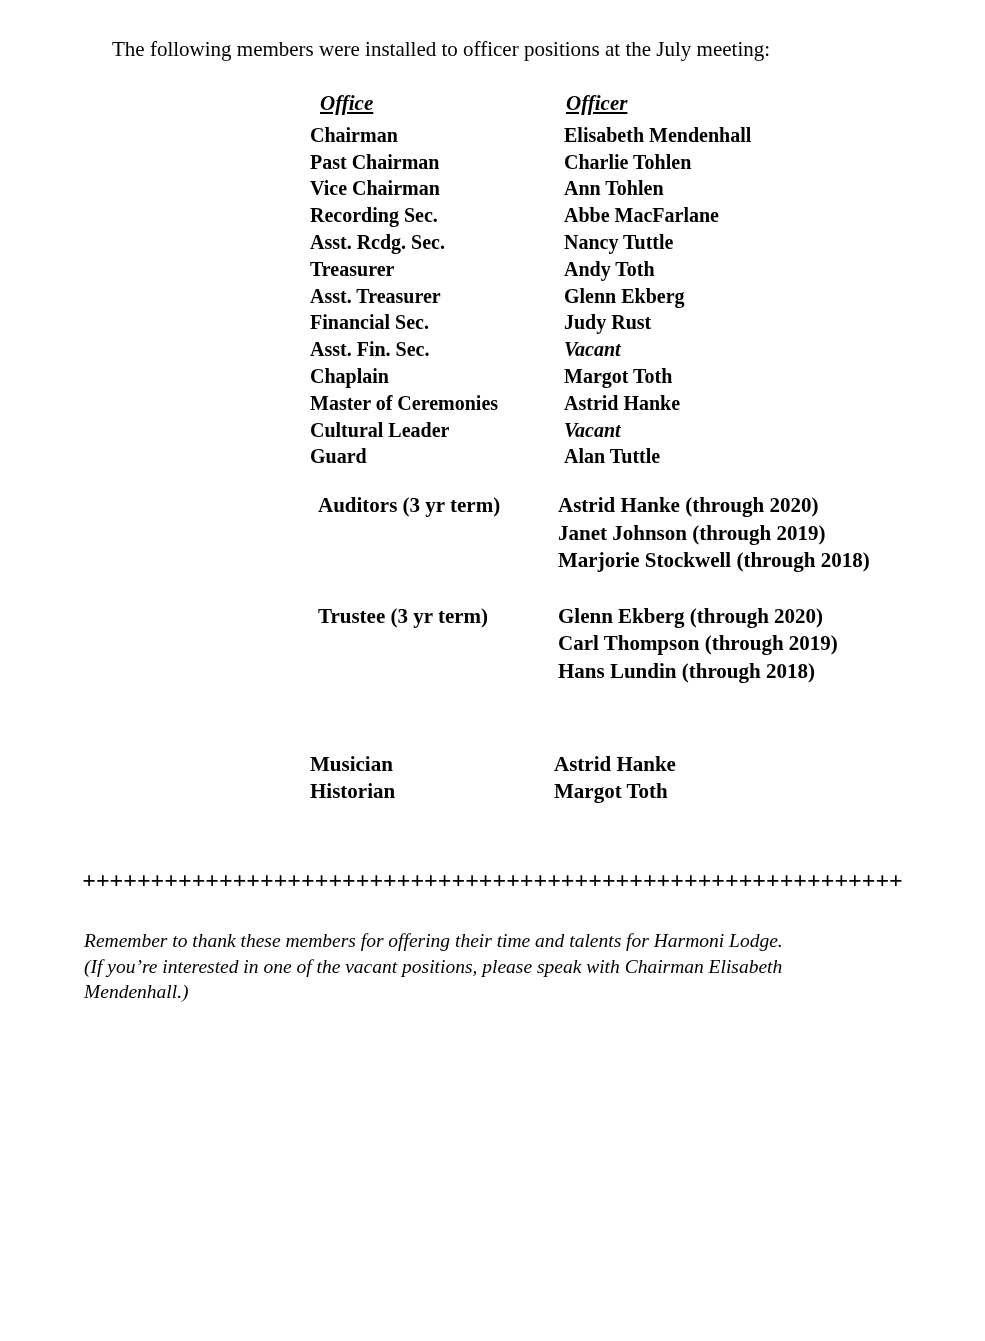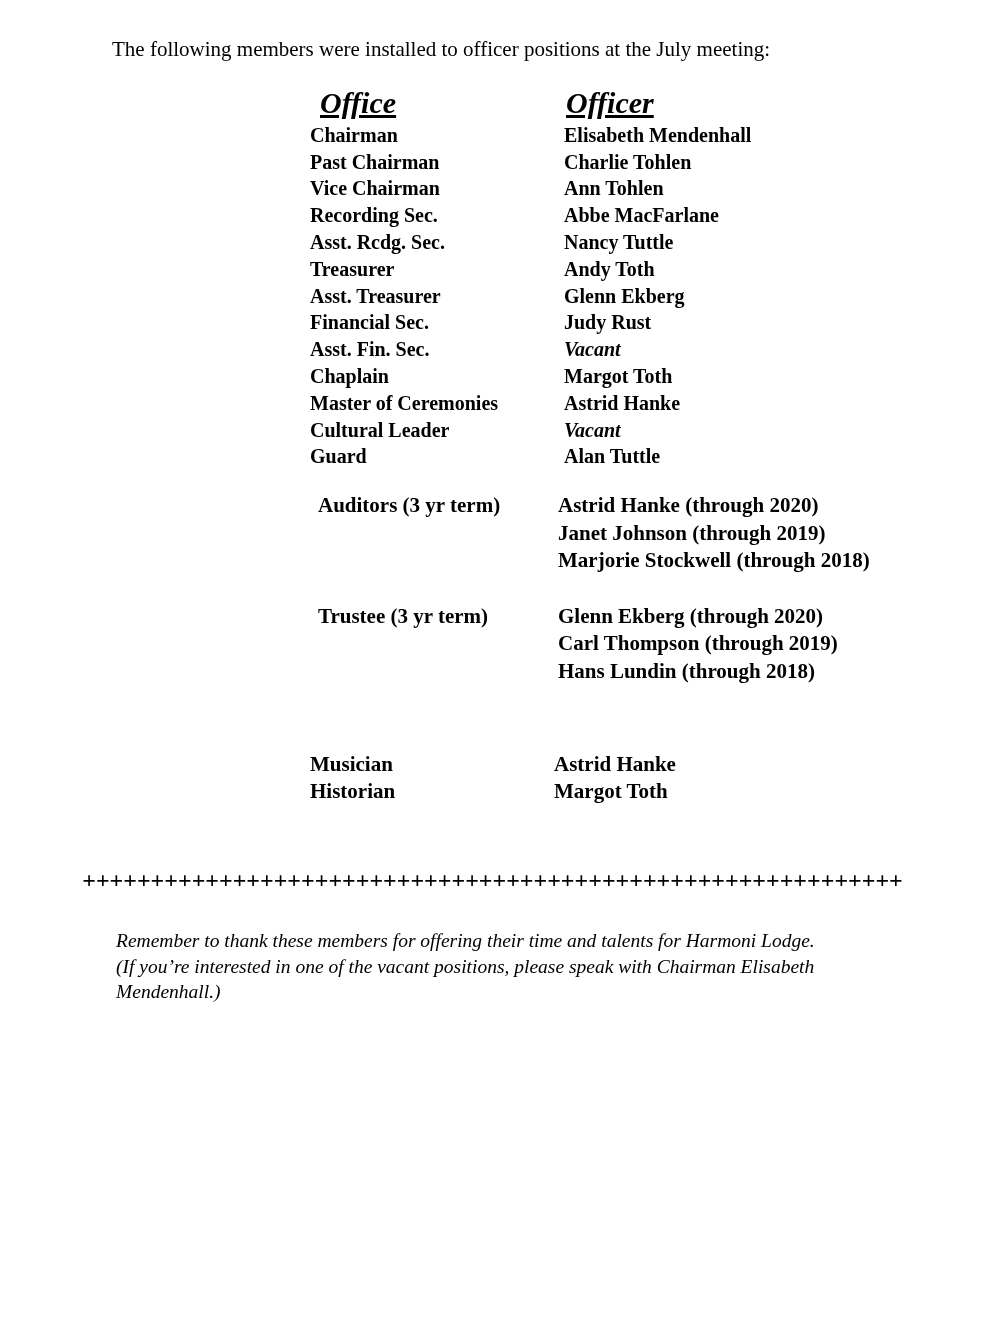"Office" .hdr td { font-size: 30px -> 21px }
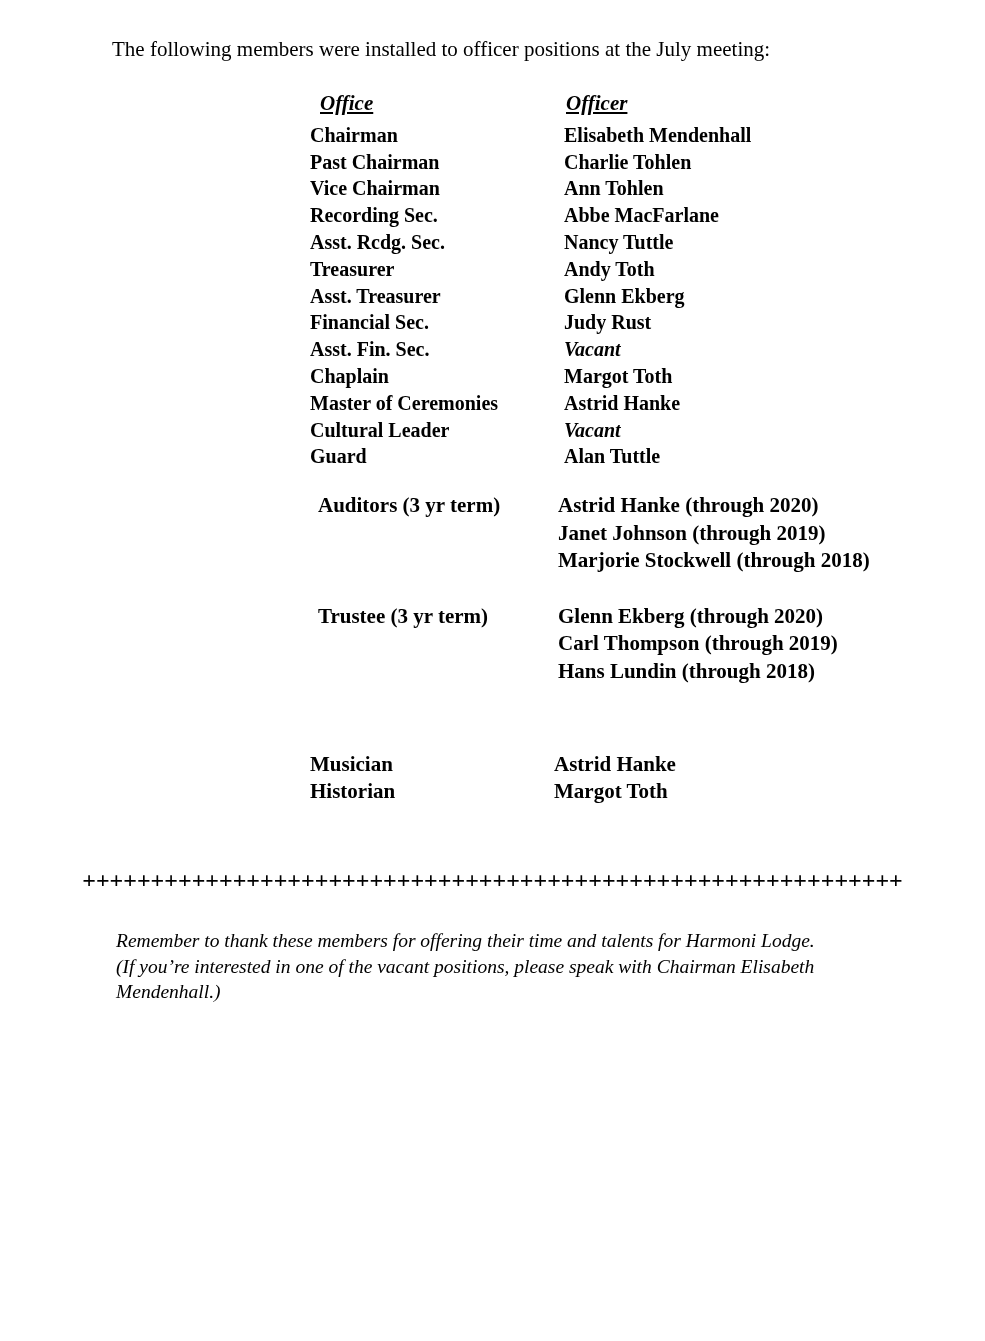"Remember to thank these members" .footnote { margin-left: 116px -> 84px }
